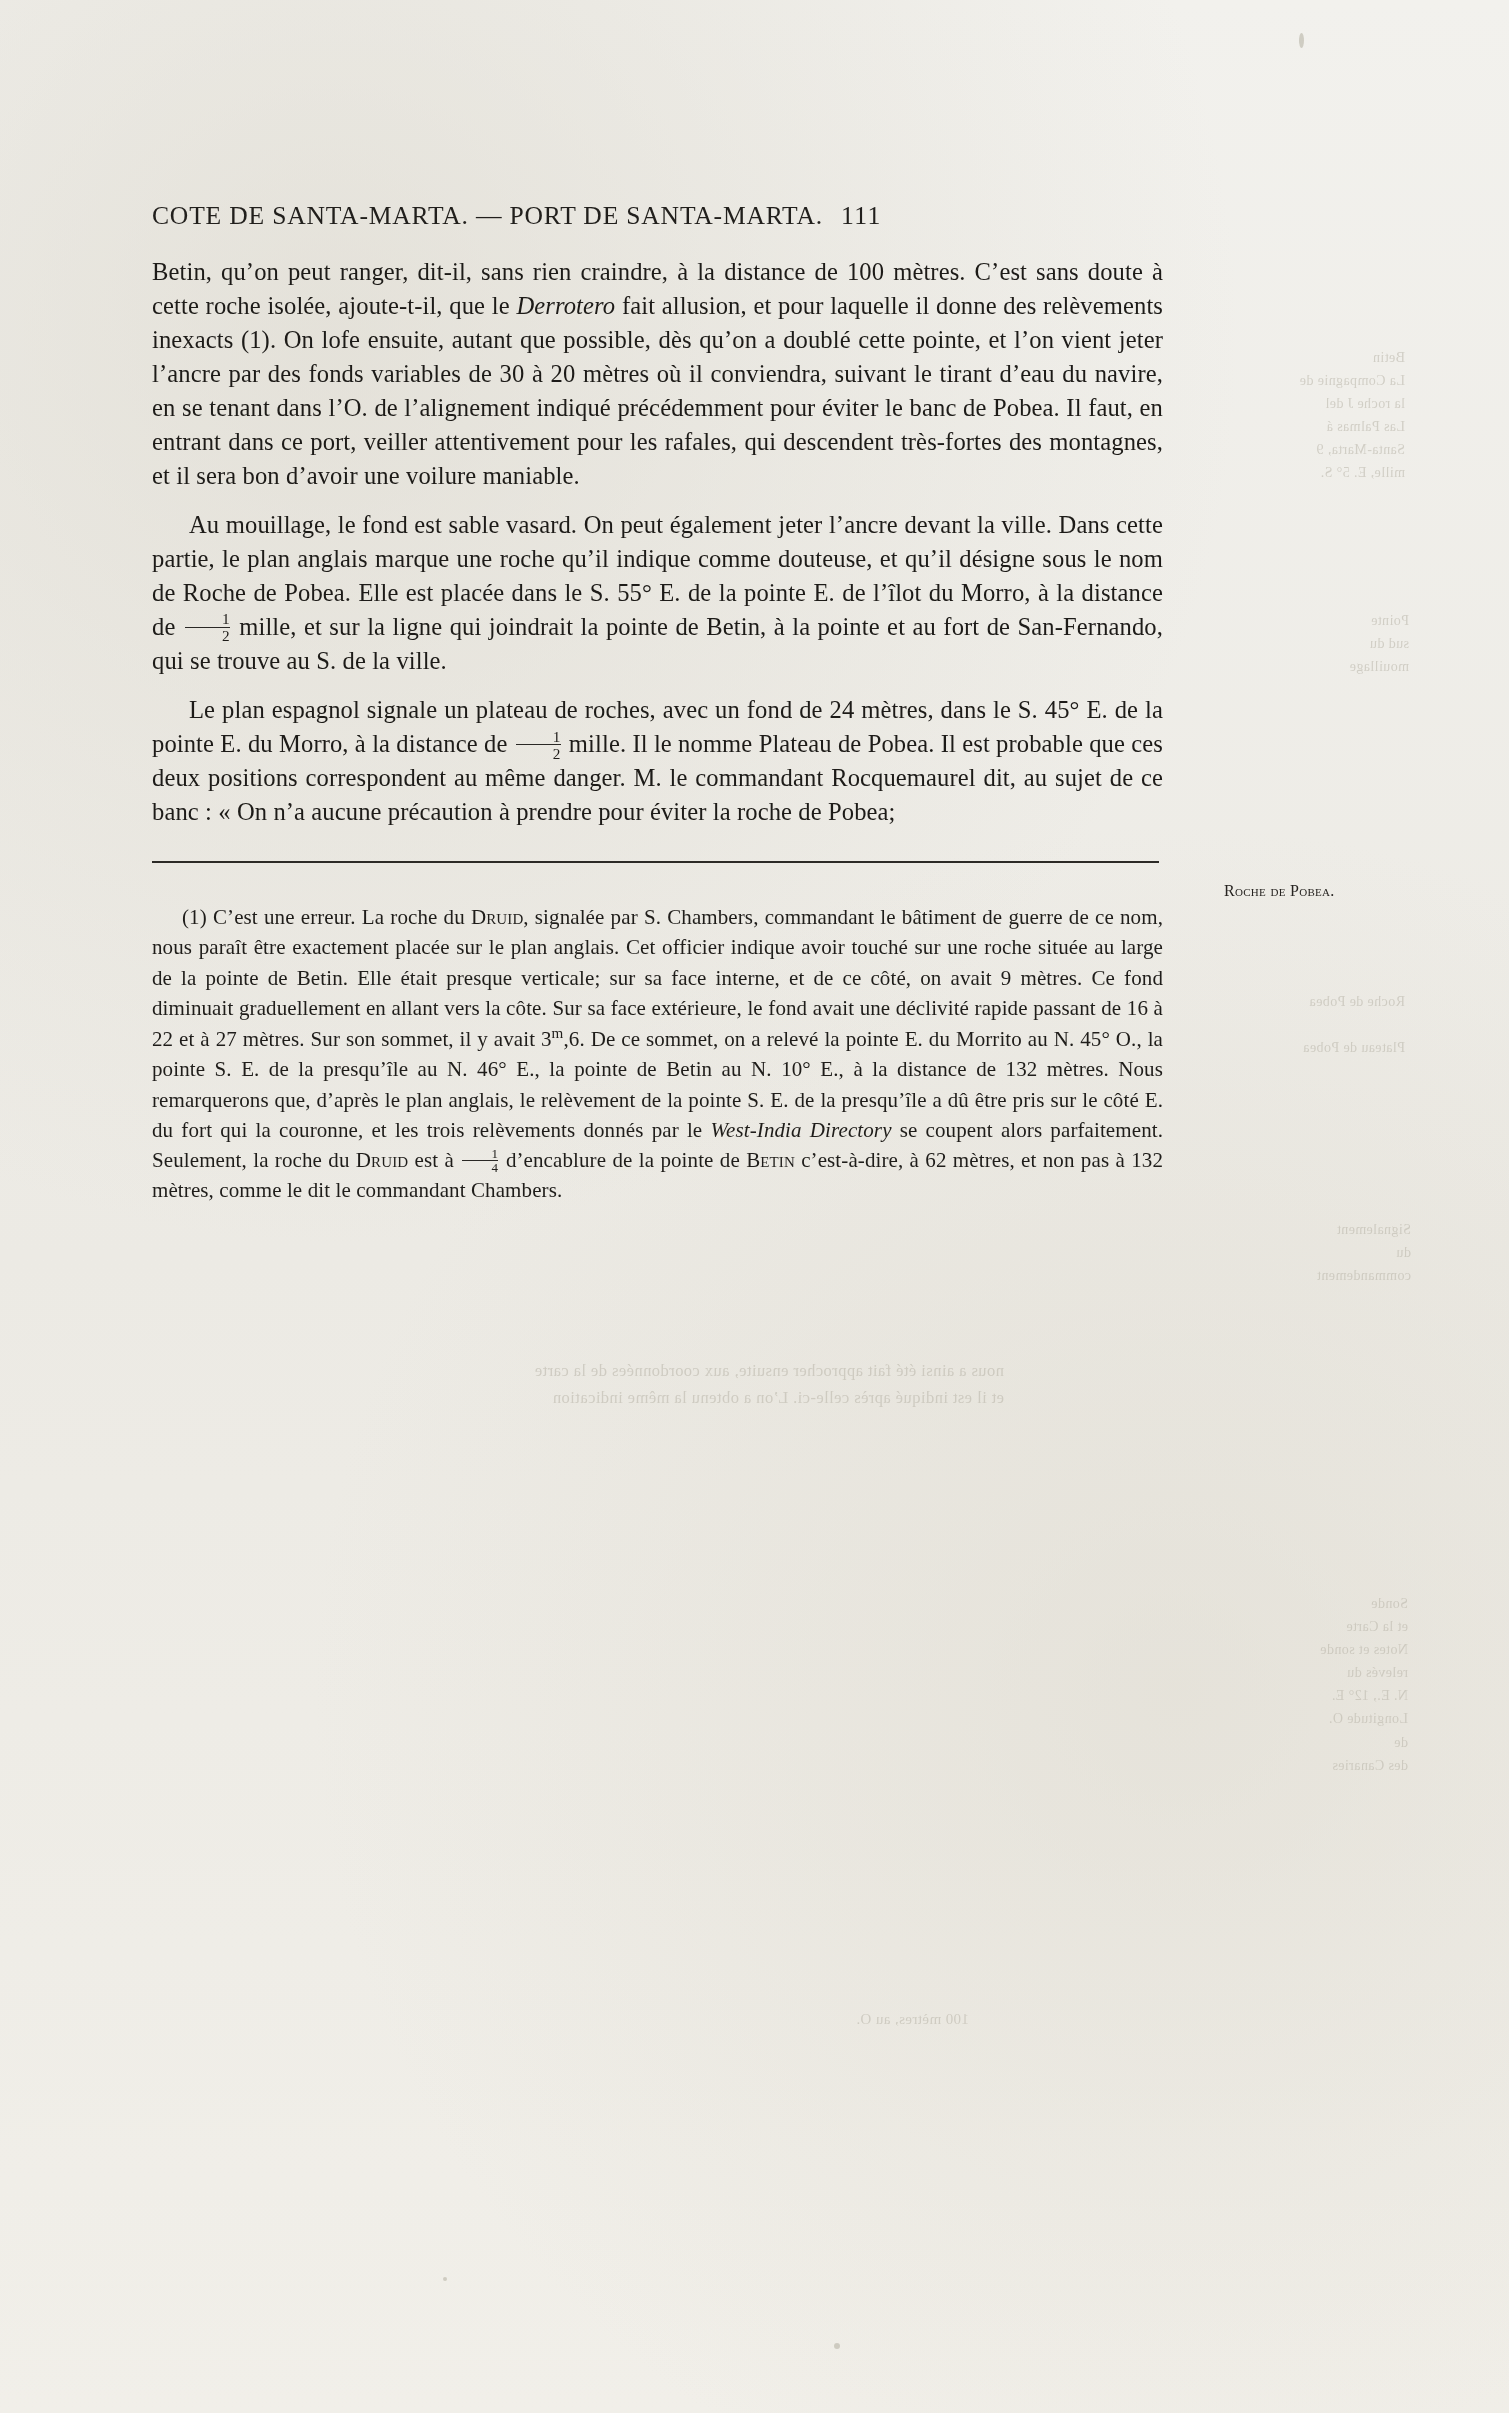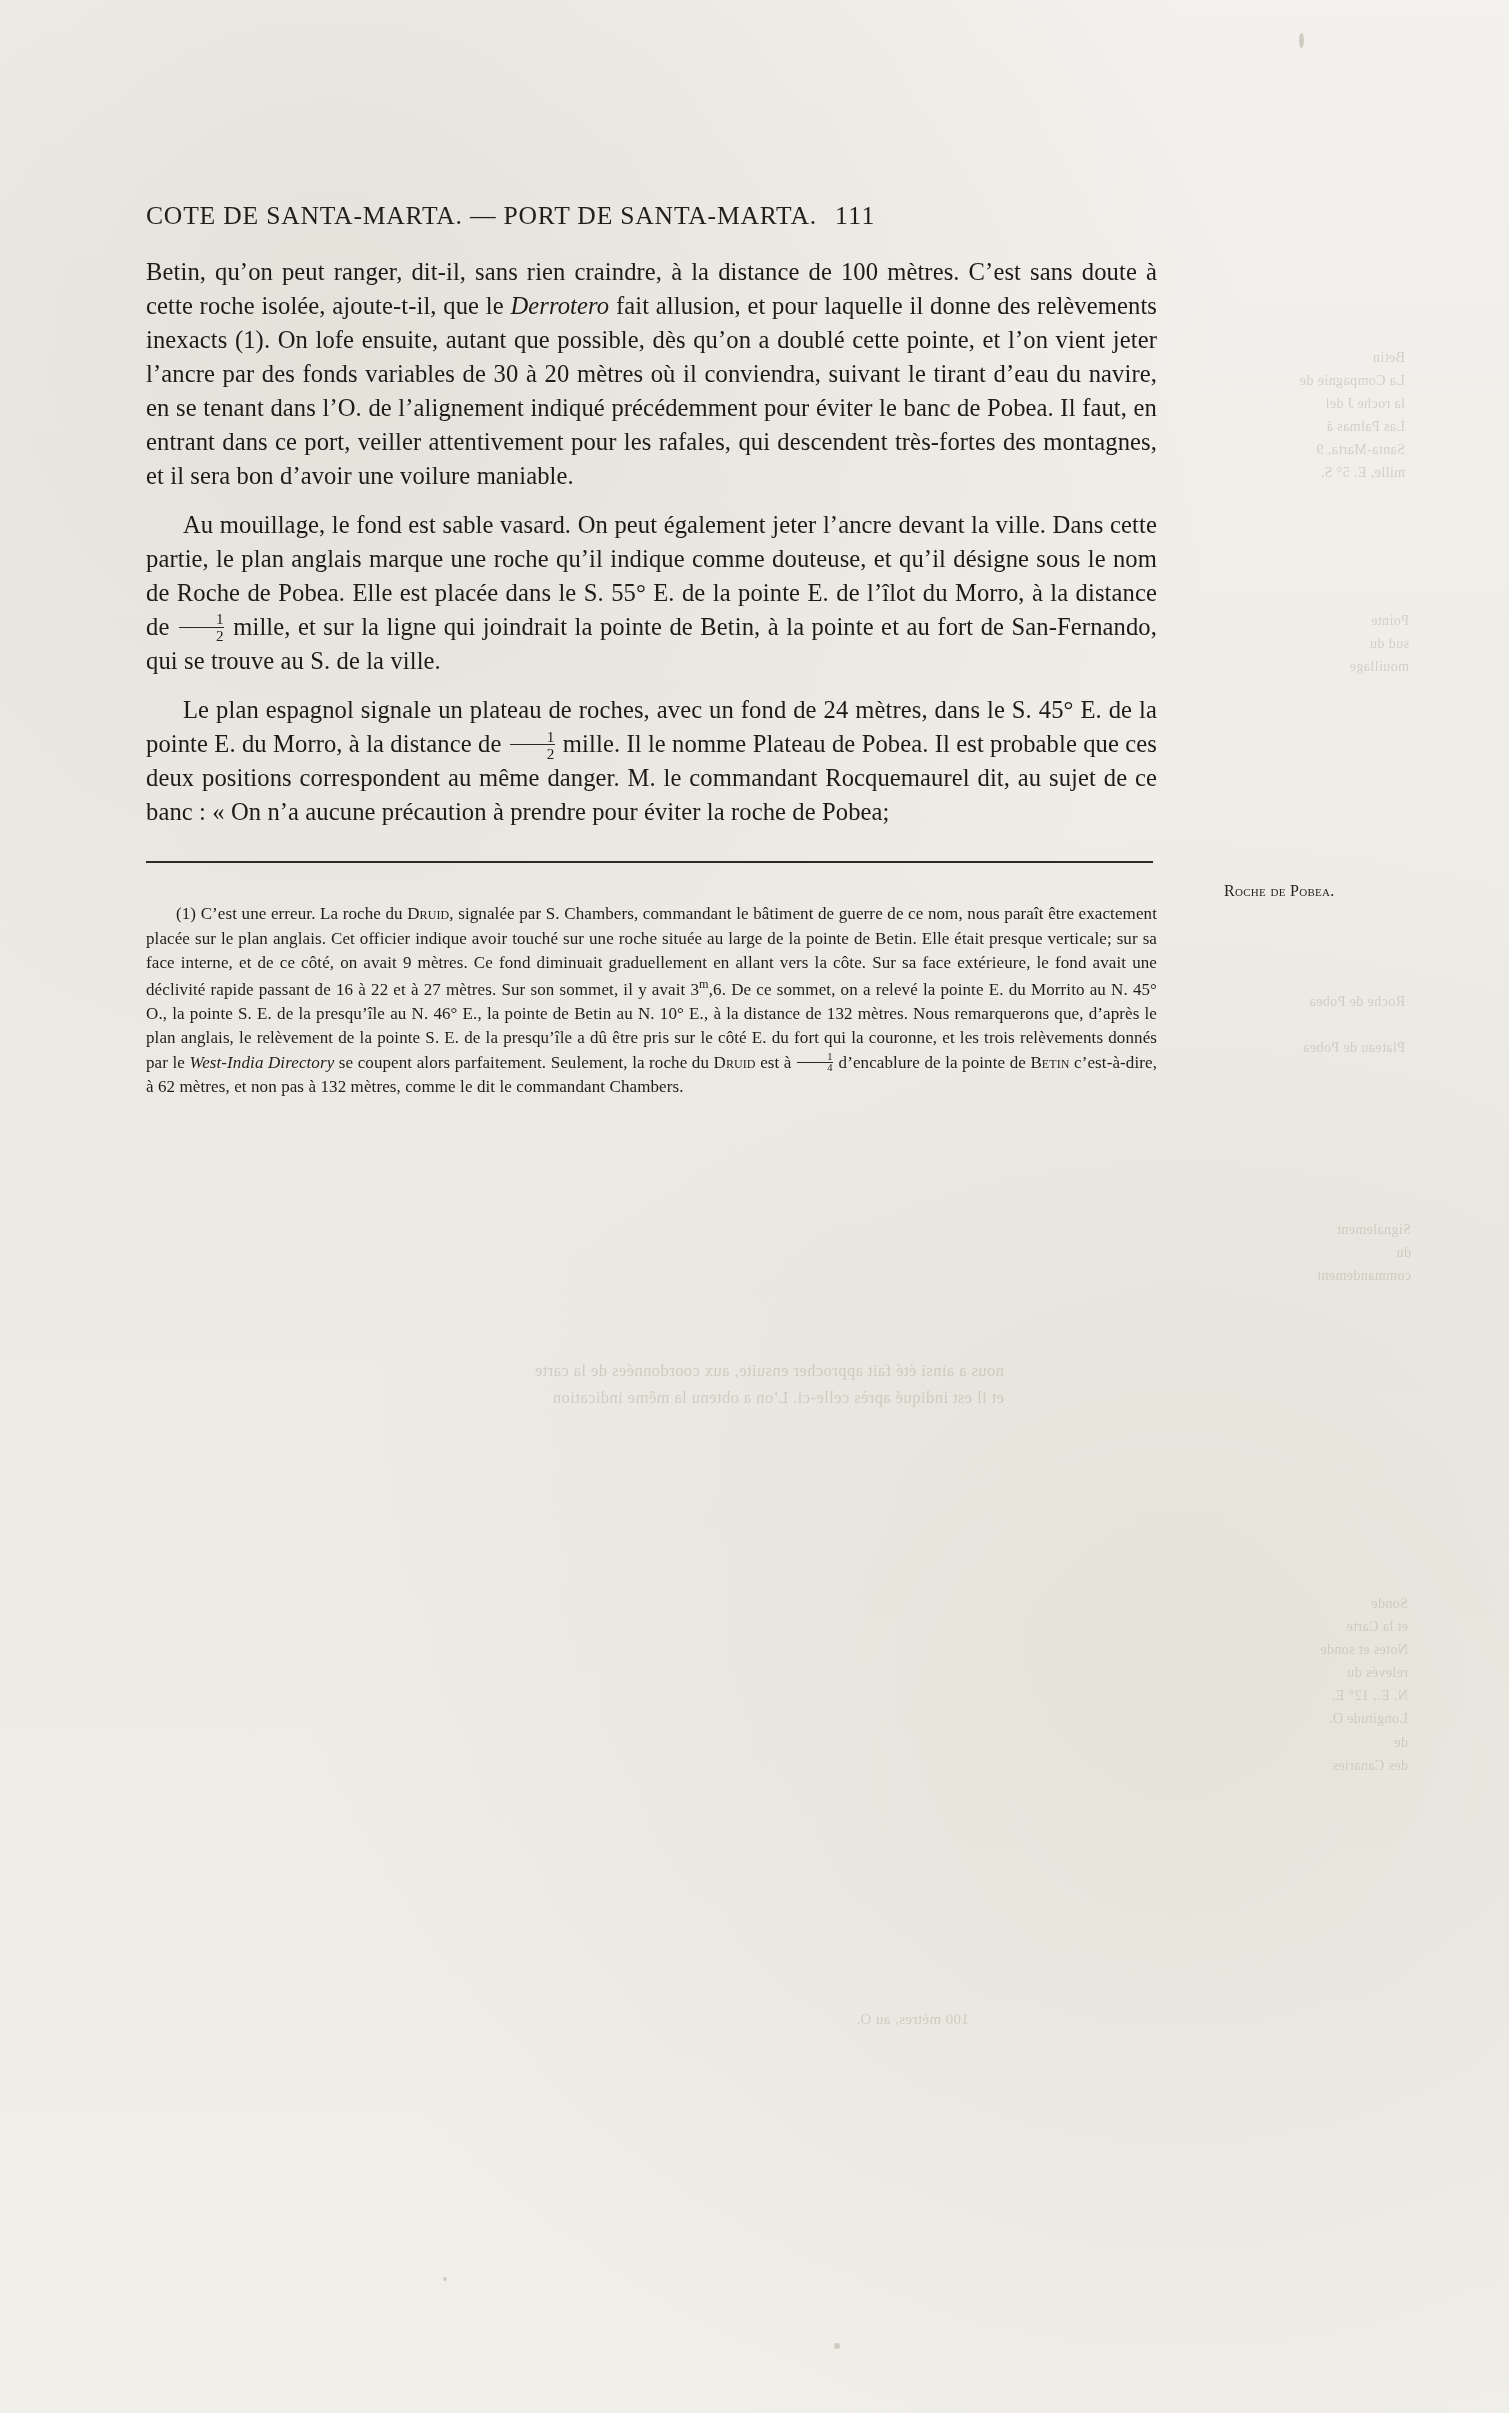"COTE DE SANTA-MARTA. — PORT" .content { left: 146px -> 152px }
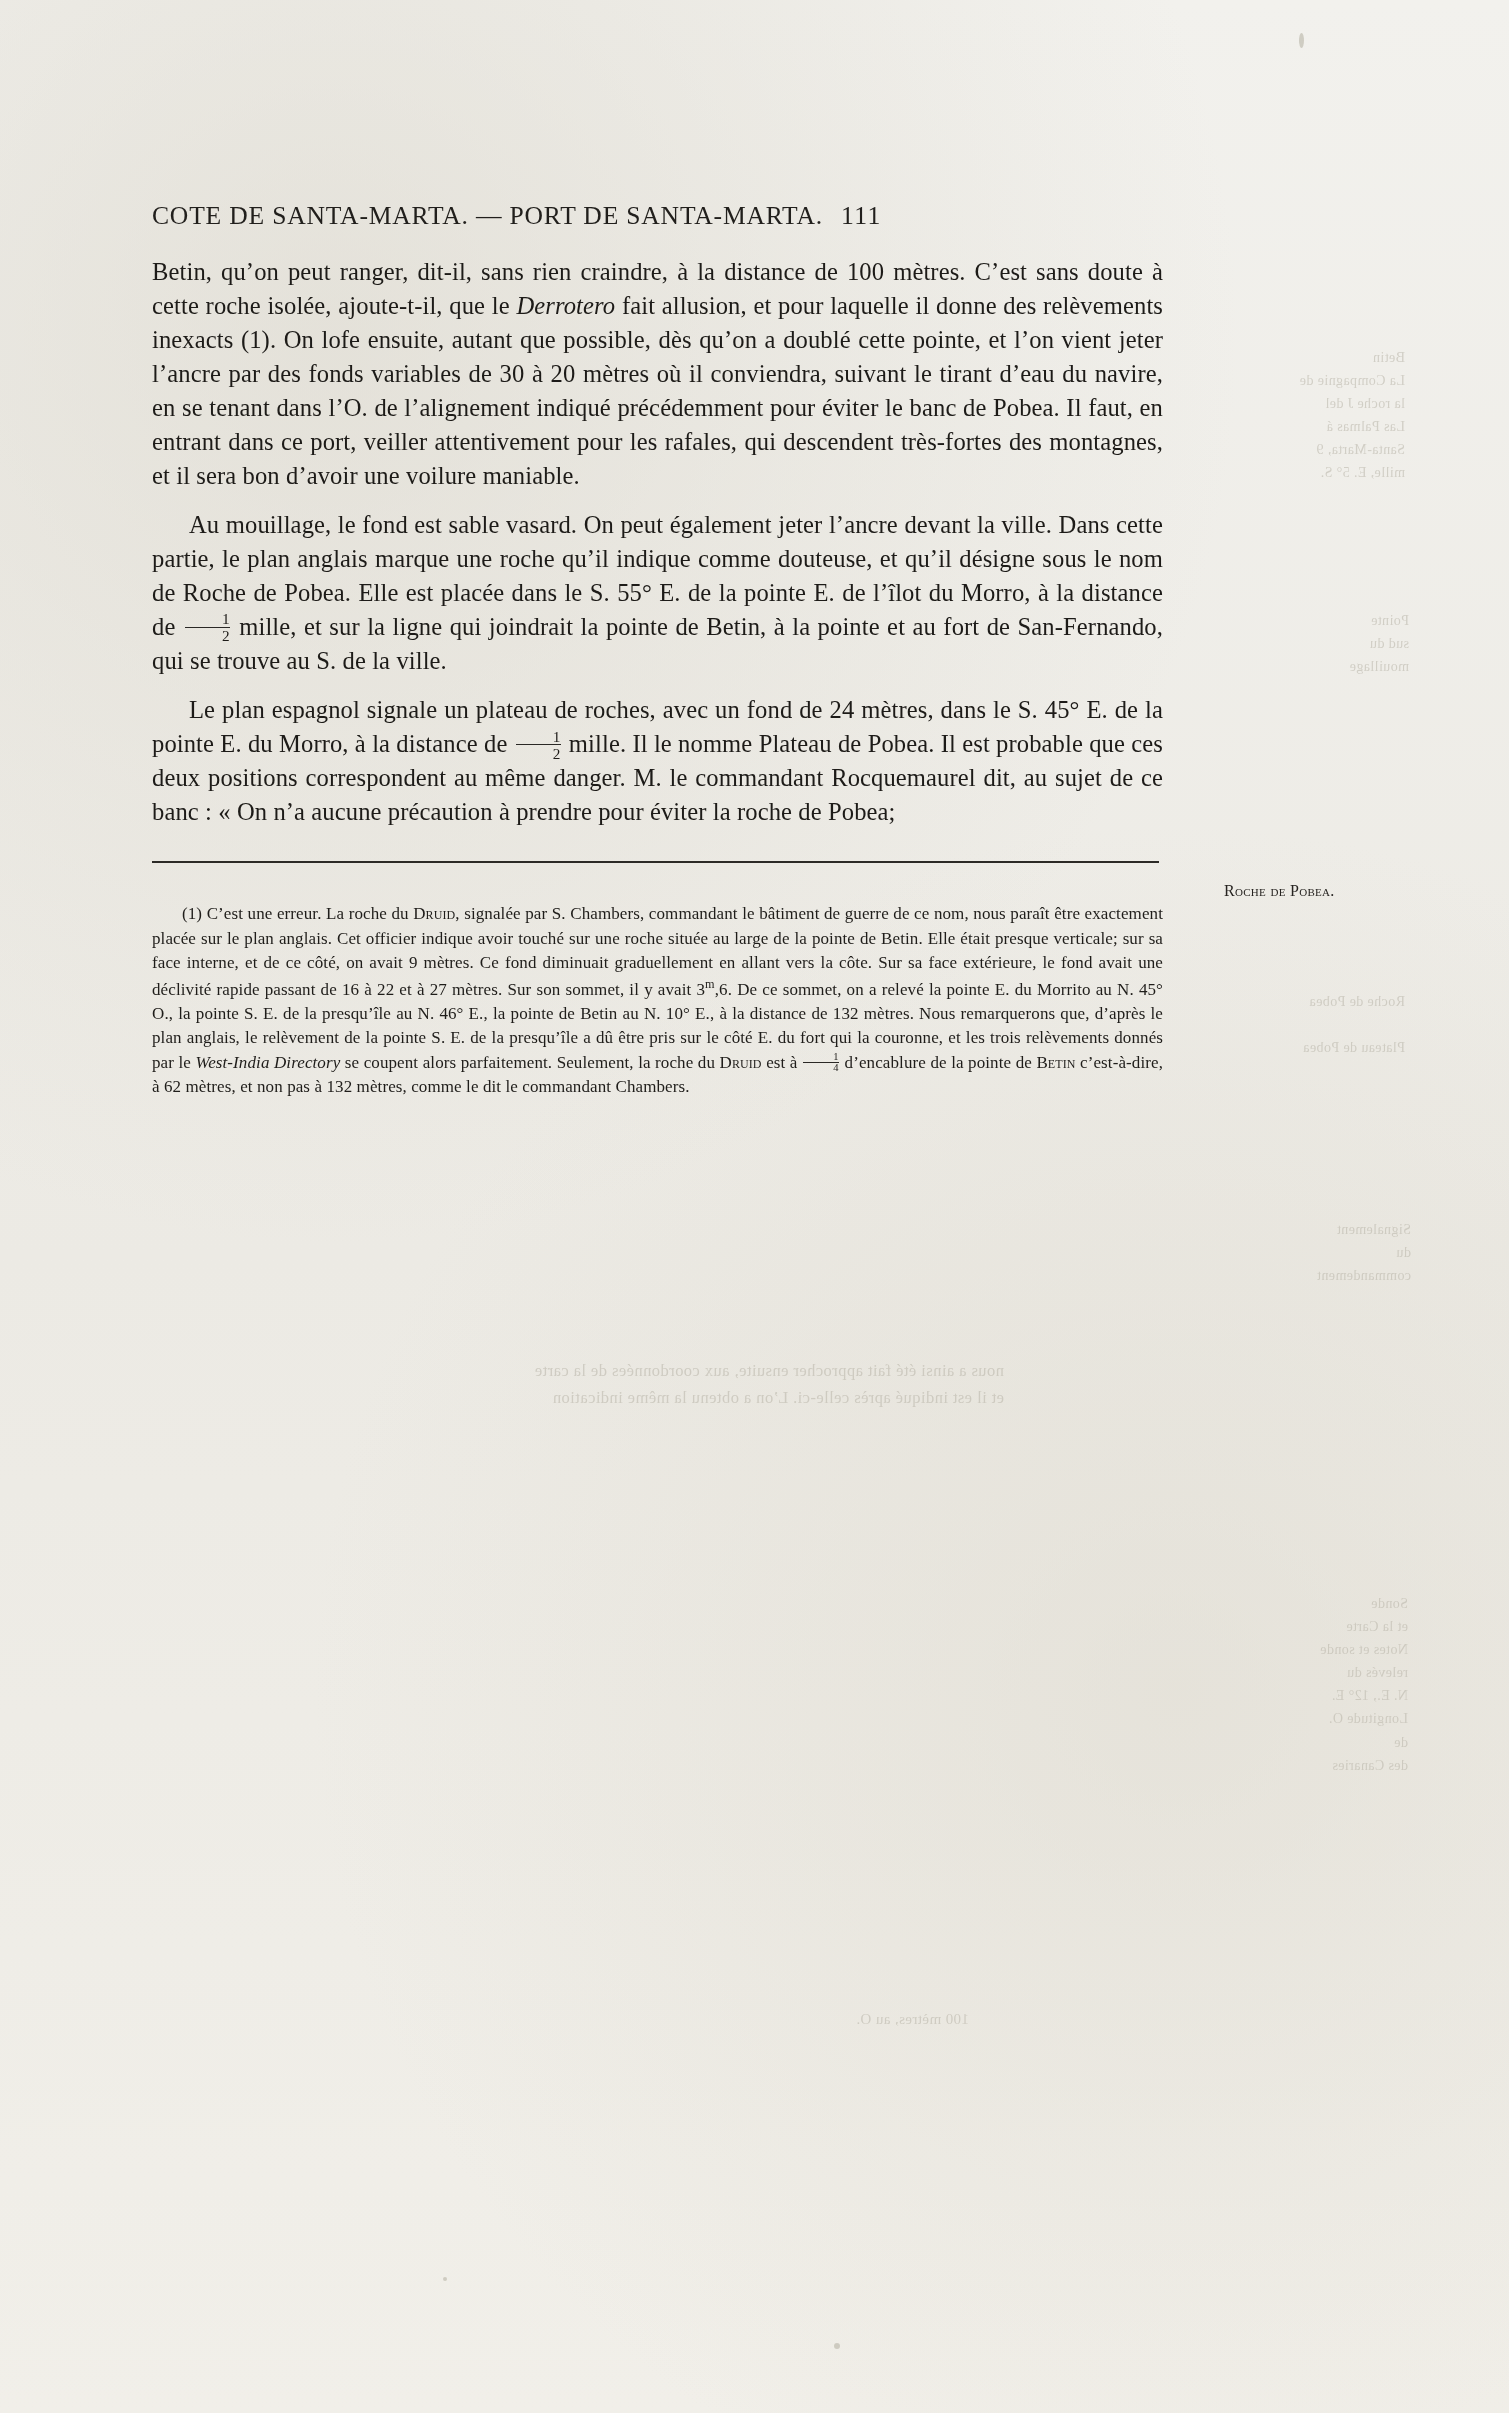"(1) C’est une erreur. La" .footnote { font-size: 17px -> 21px }
